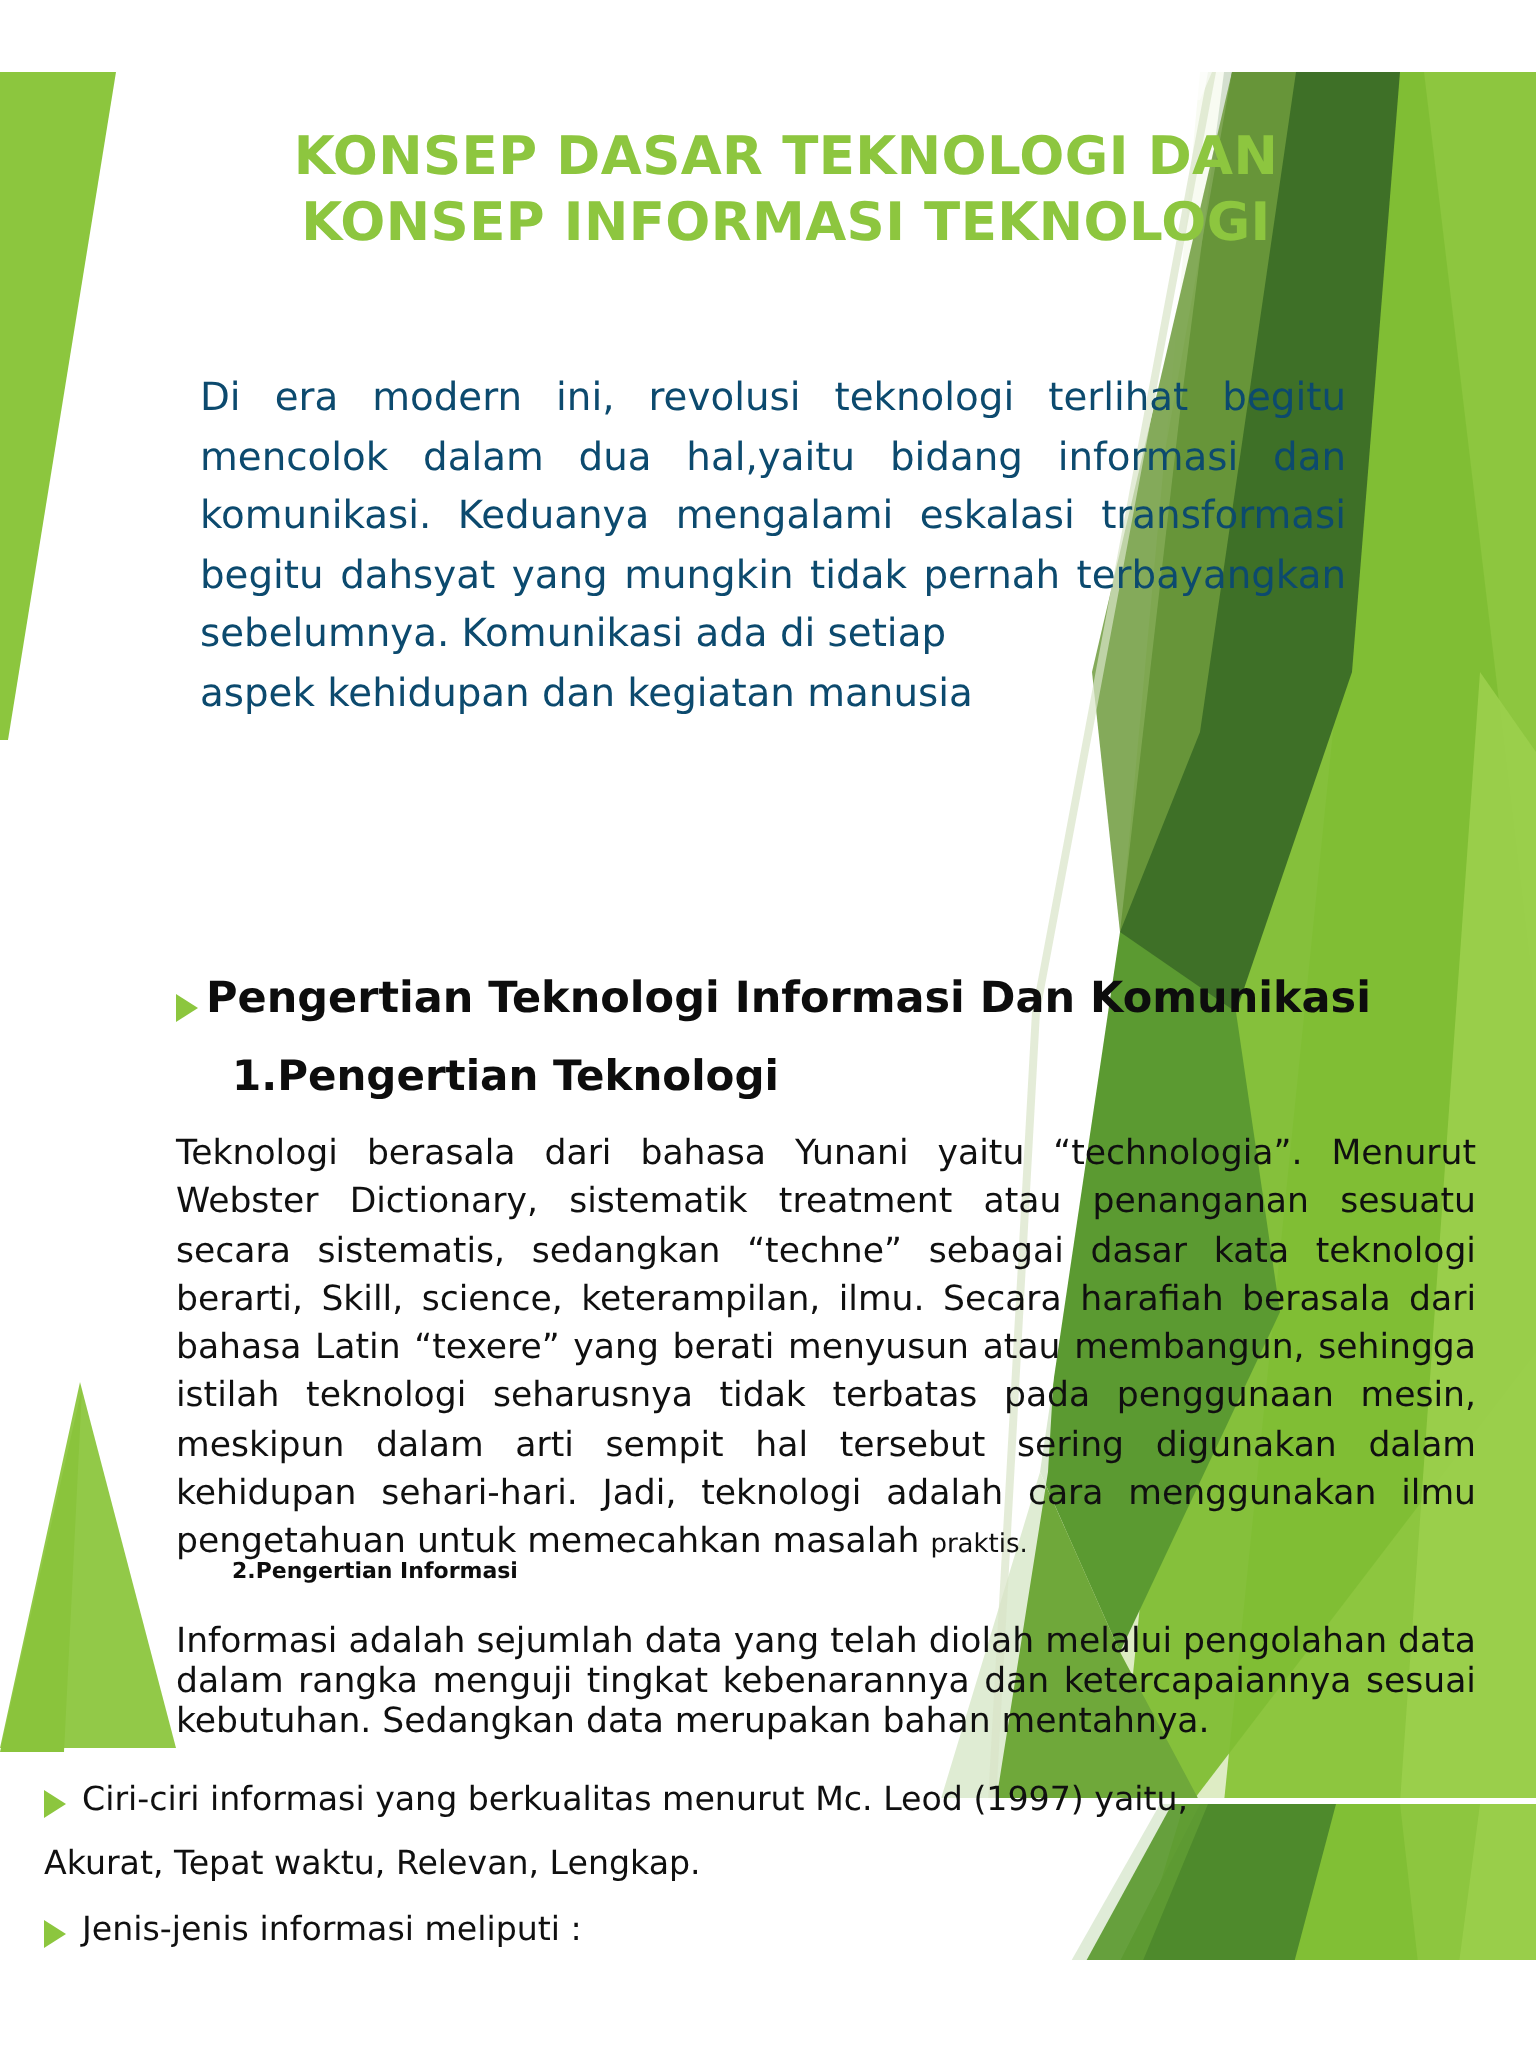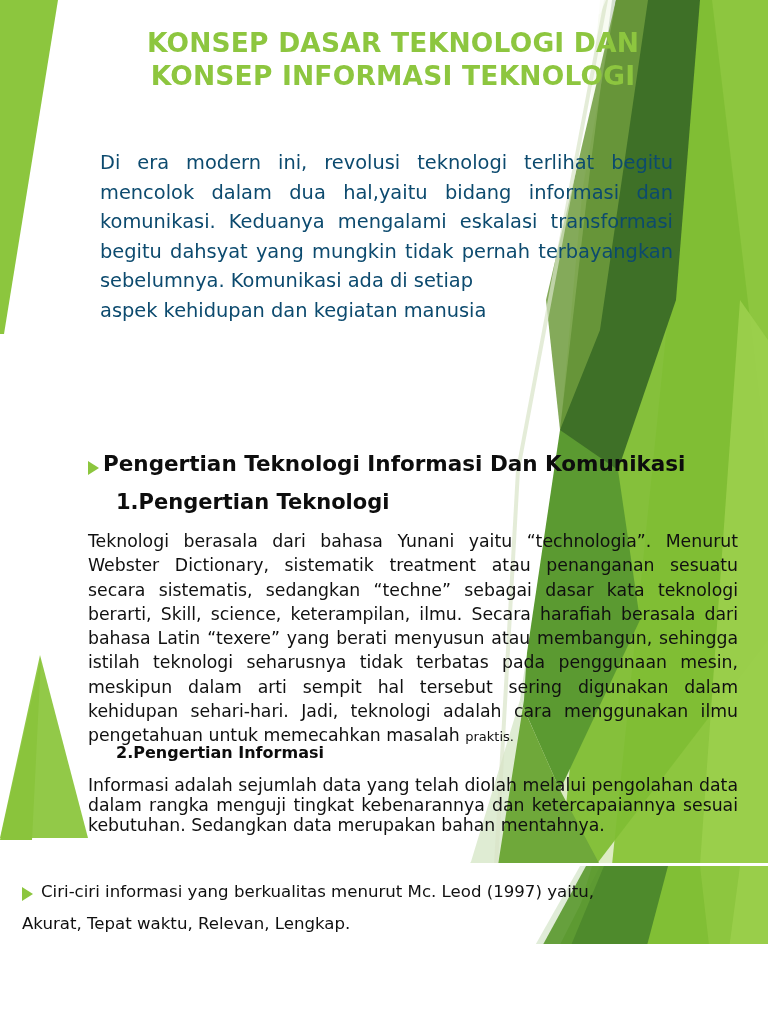"KONSEP DASAR TEKNOLOGI DAN" #slide { margin-top: none -> 36px }
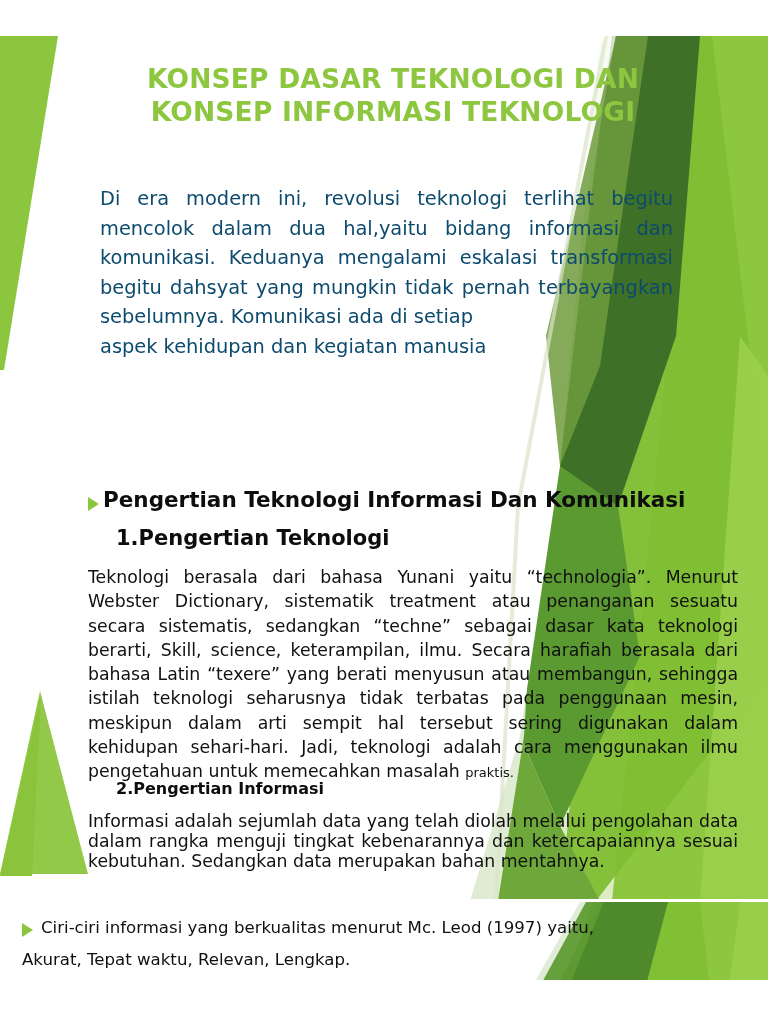"2.Pengertian Informasi" .subheading-2 { font-size: 16px -> 11px }
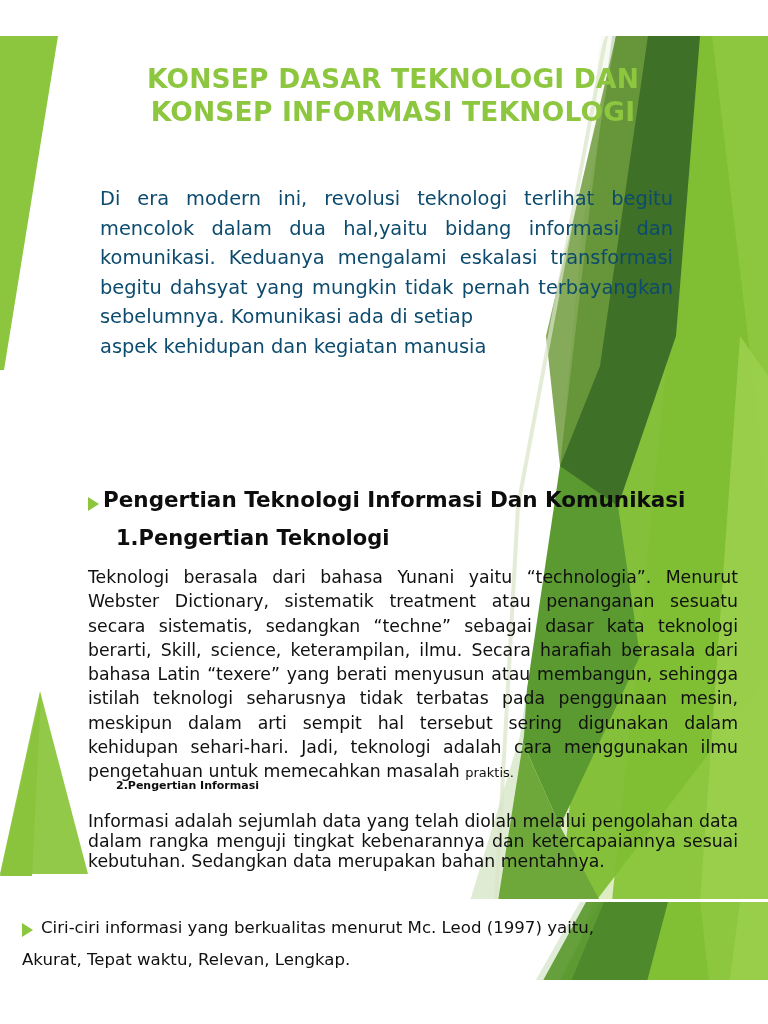"Ciri-ciri informasi yang berkualitas" .bullet-block { top: 881px -> 853px }
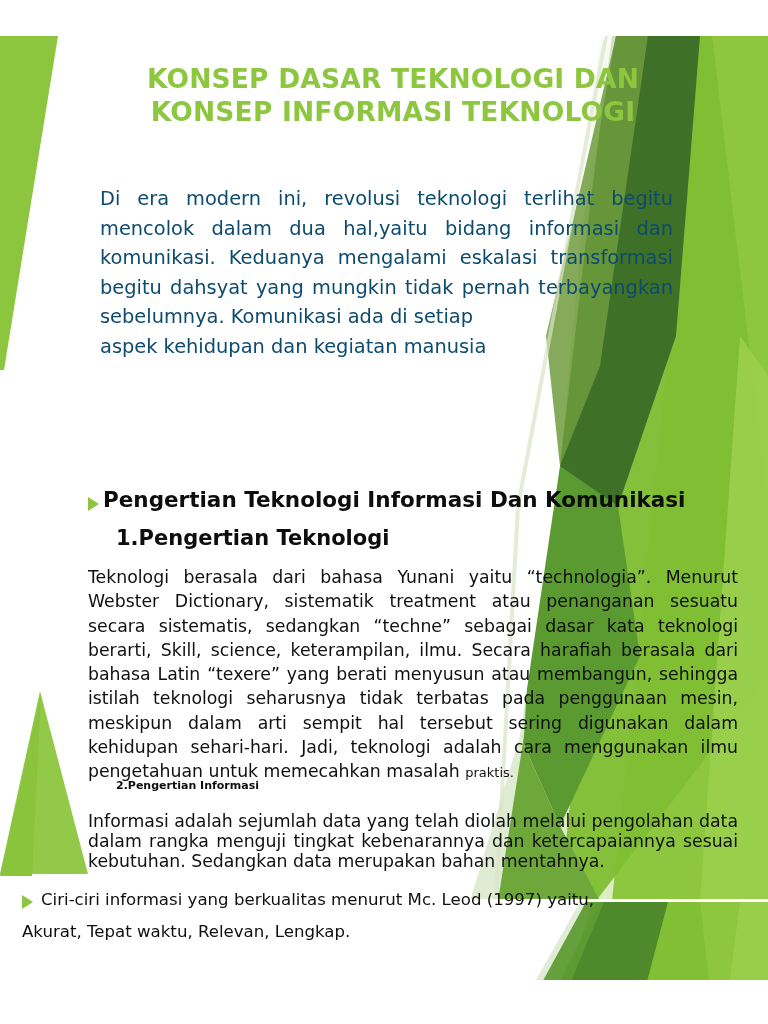"Jenis-jenis informasi meliputi :" div.bullet-row { html: none -> <div> <span></span> <span>Jenis-jenis informasi meliputi :</span> </div> }
